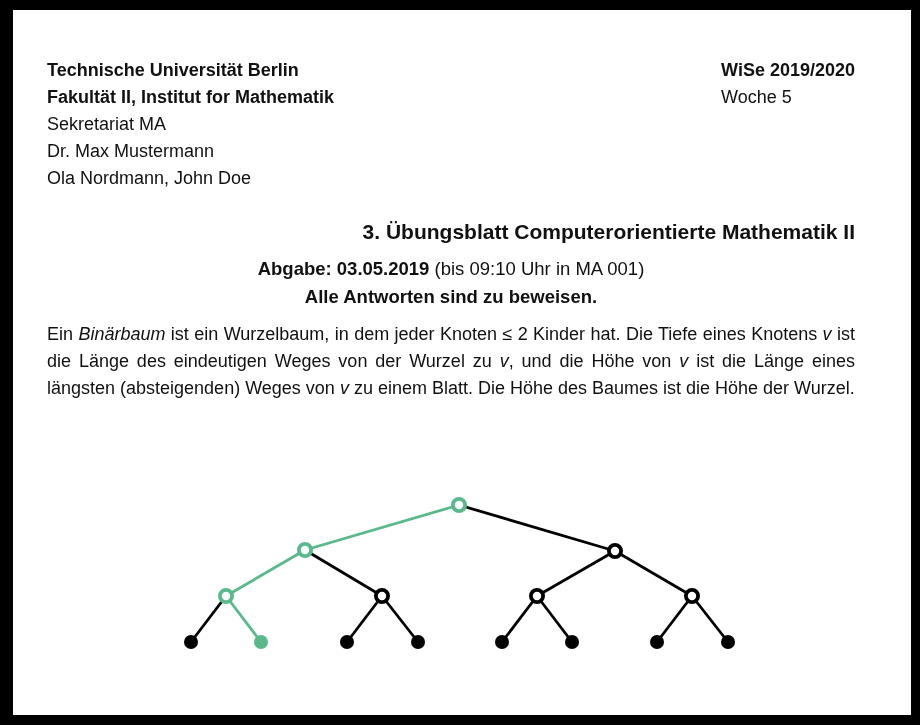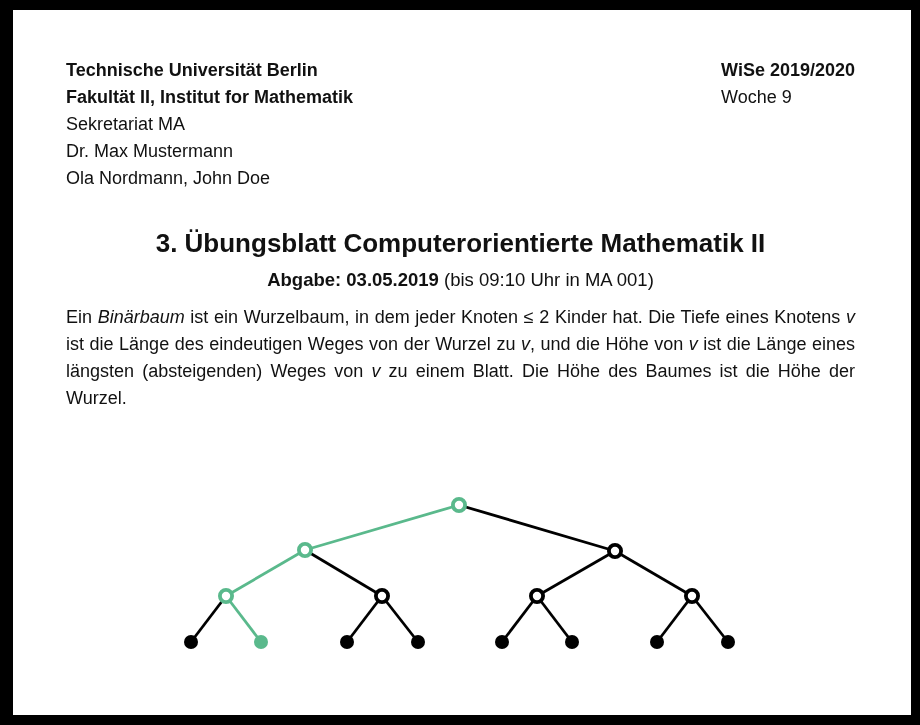"Technische Universität Berlin" .content { padding: 47px 56px 0 53px -> 47px 56px 0 34px }
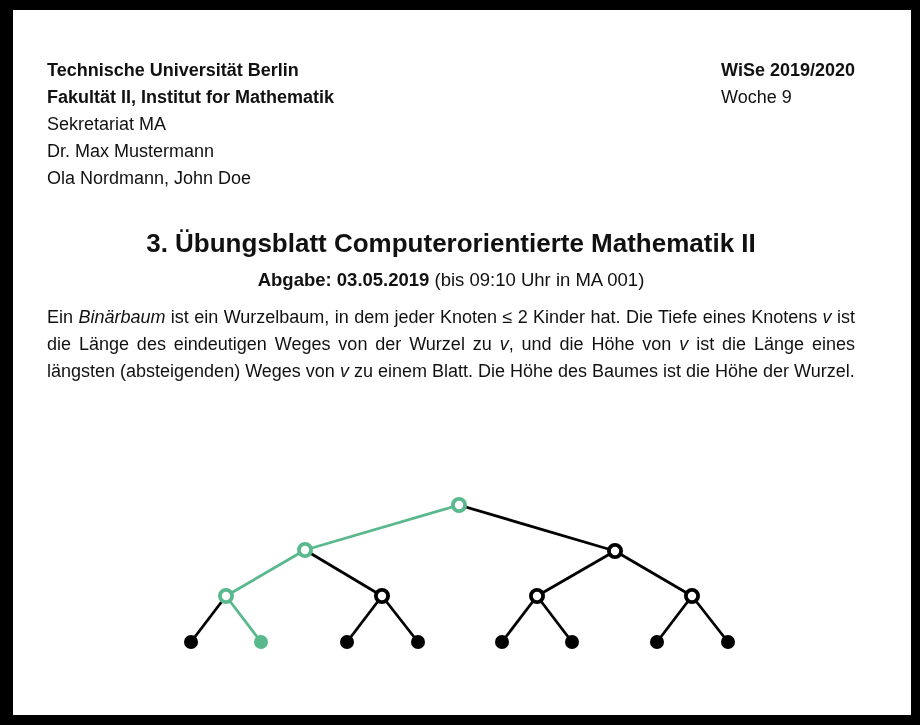"Woche 9" div { text: 9 -> 5 }
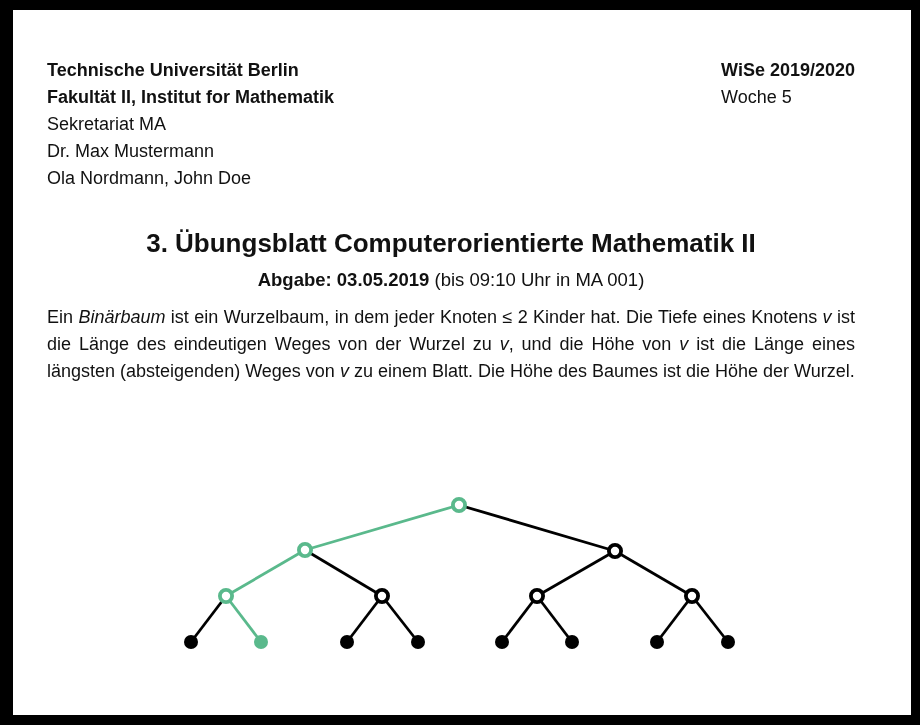"3. Übungsblatt Computerorientierte" .title { font-size: 26px -> 21px; margin-top: 35px -> 24px; text-align: center -> right }
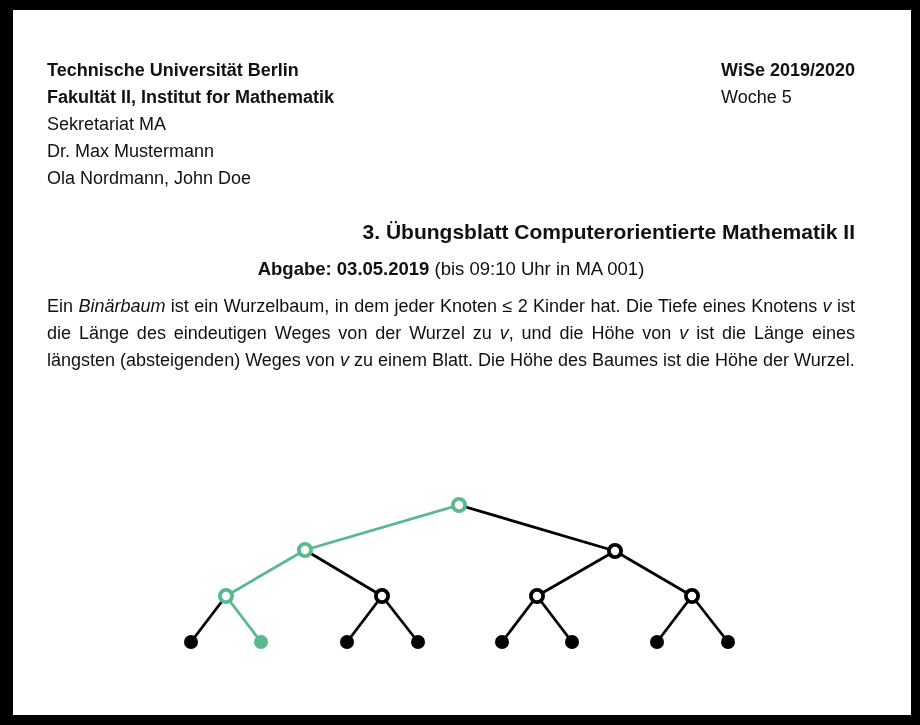"Alle Antworten sind zu beweisen." div.note { html: none -> <div>Alle Antworten sind zu beweisen.</div> }
